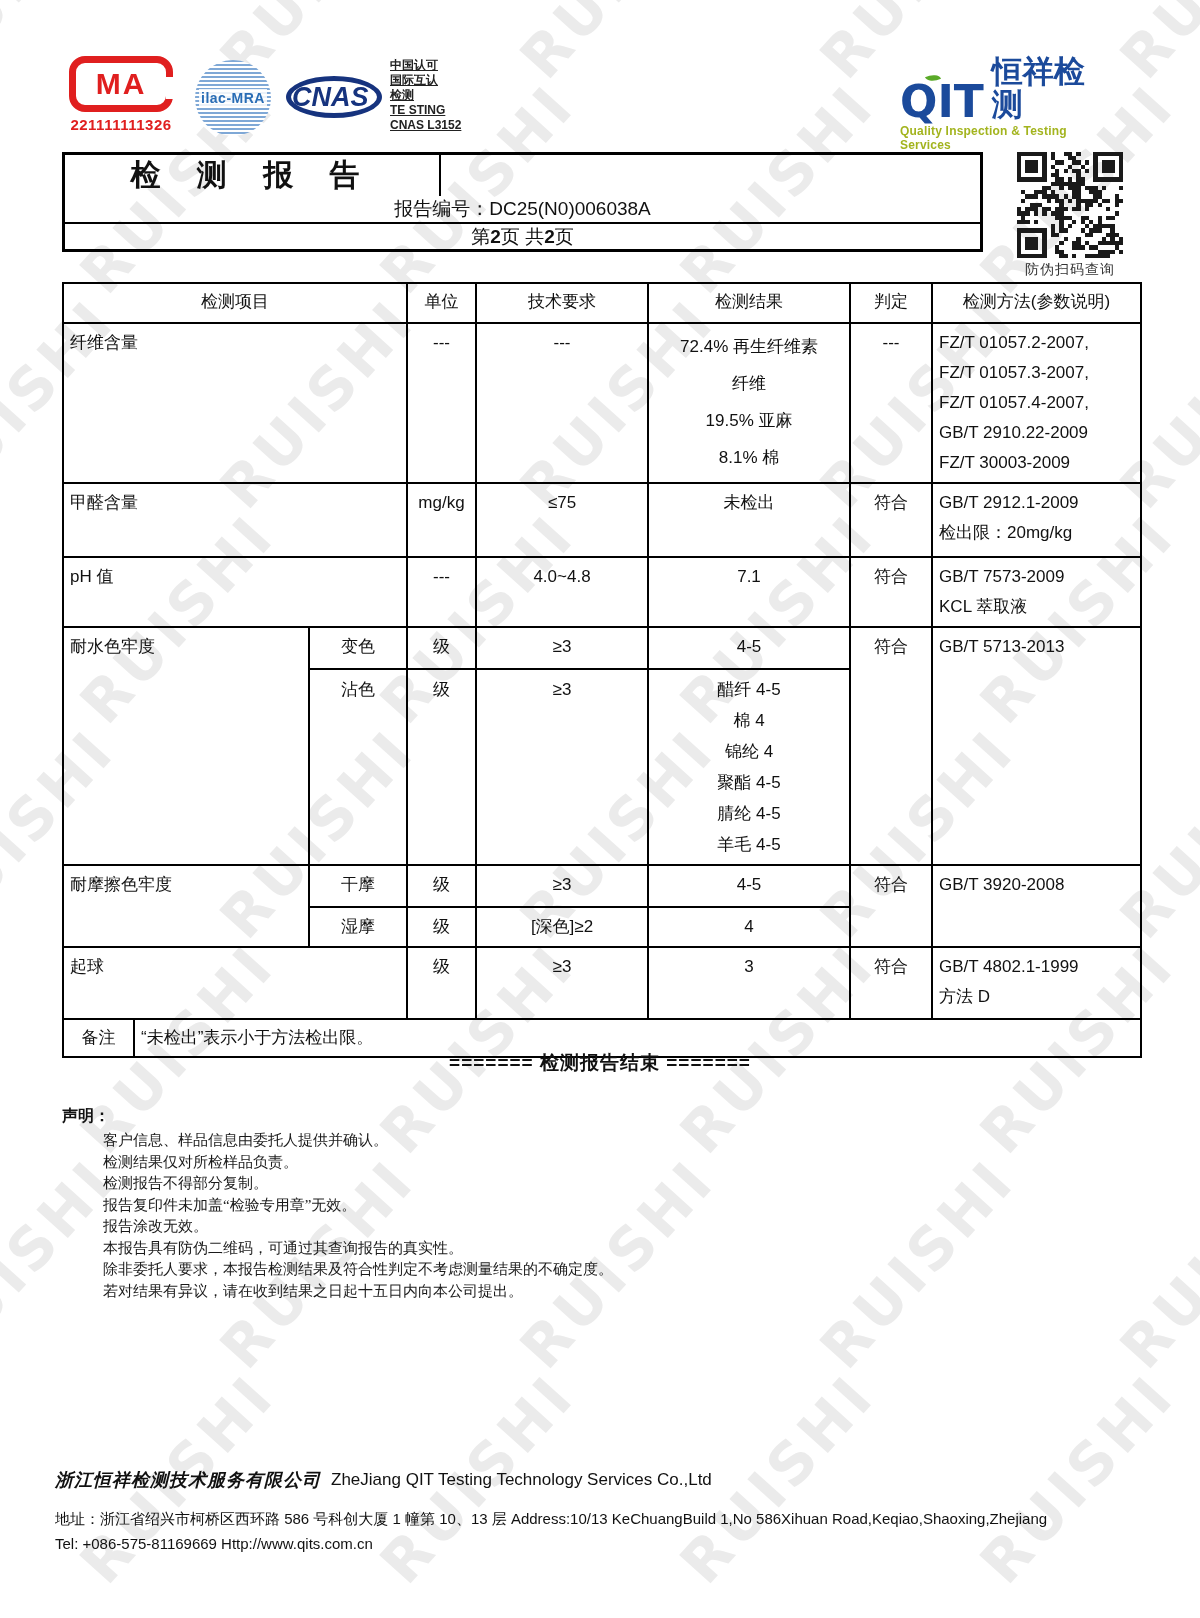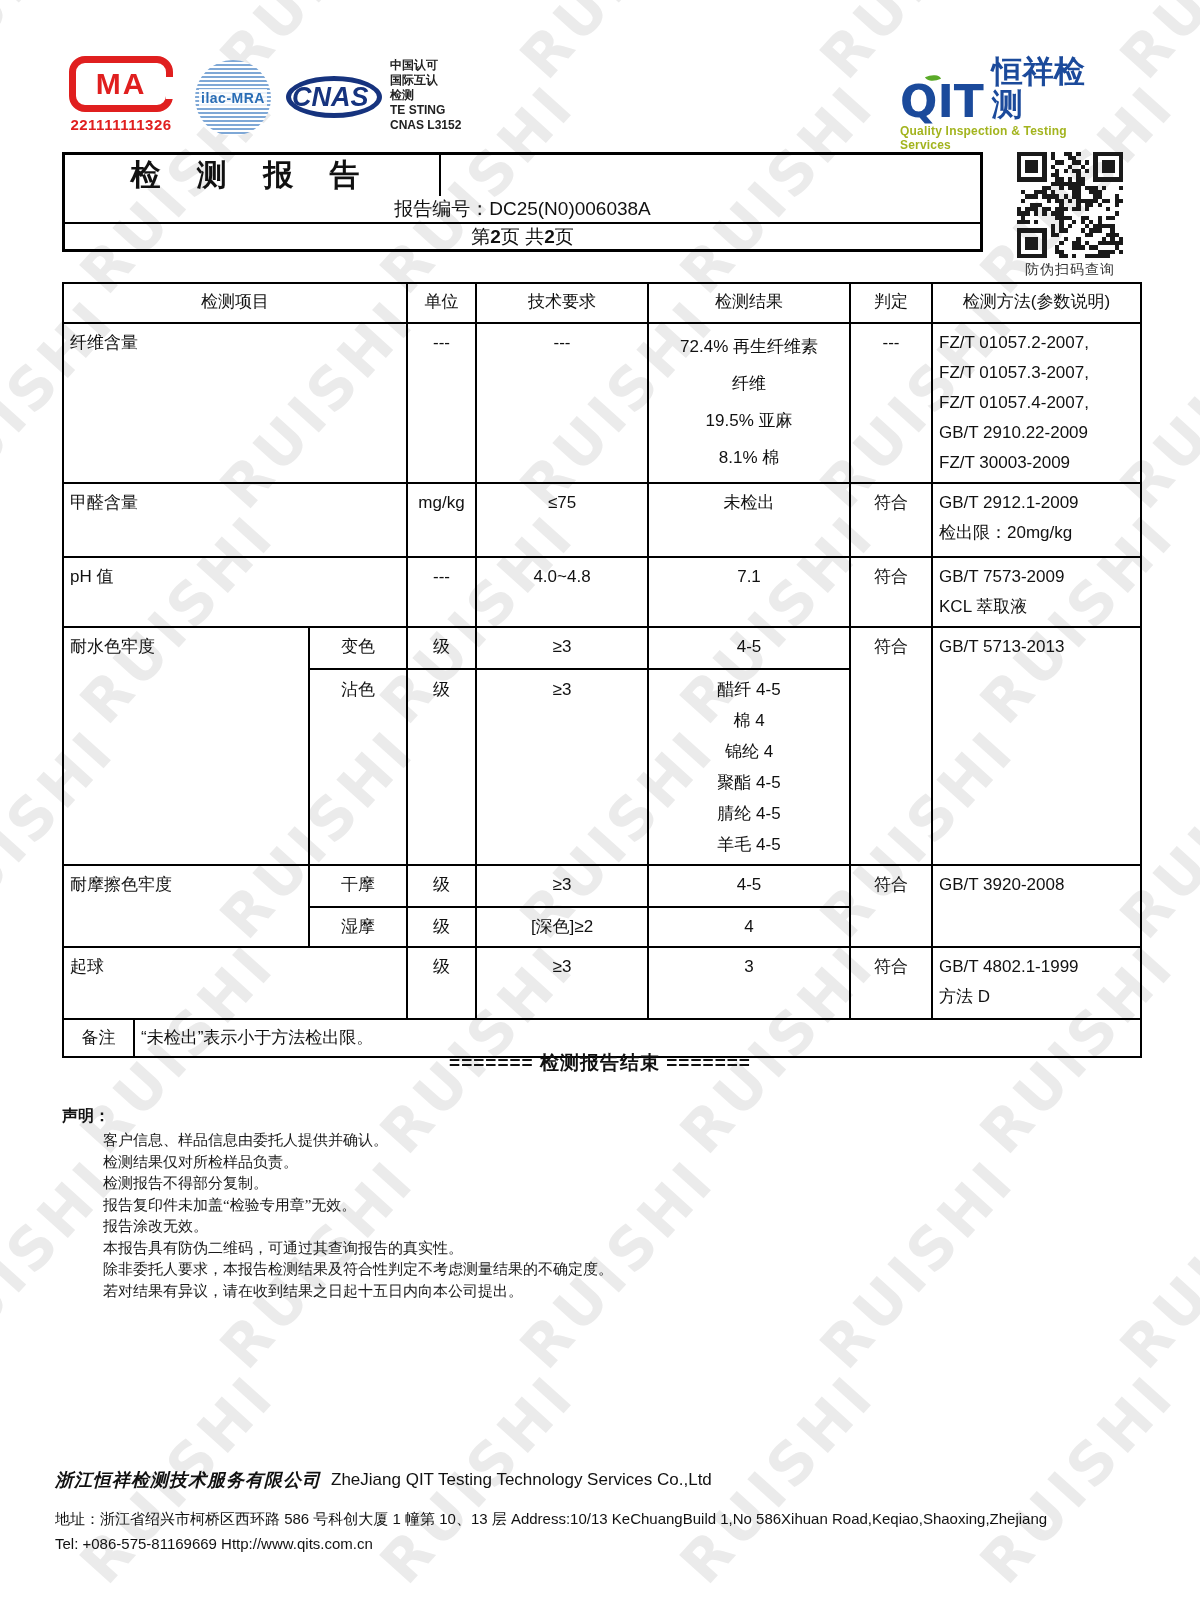"中国认可" .cnas-info { text-decoration: none -> underline }
